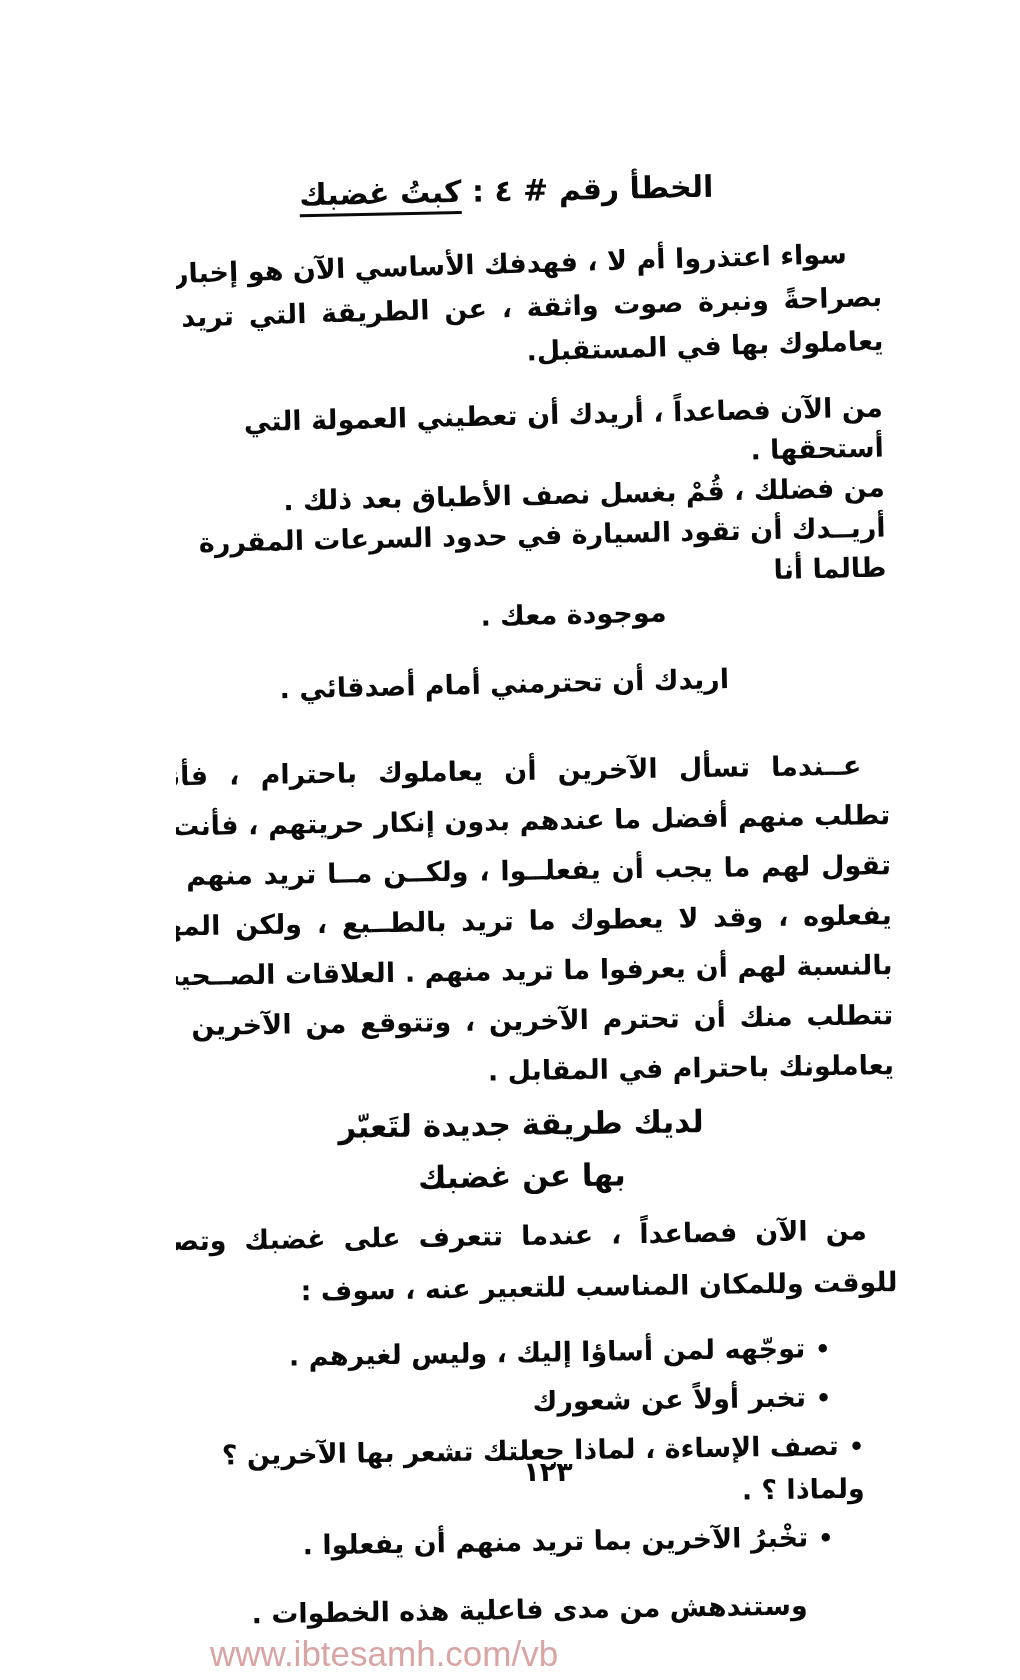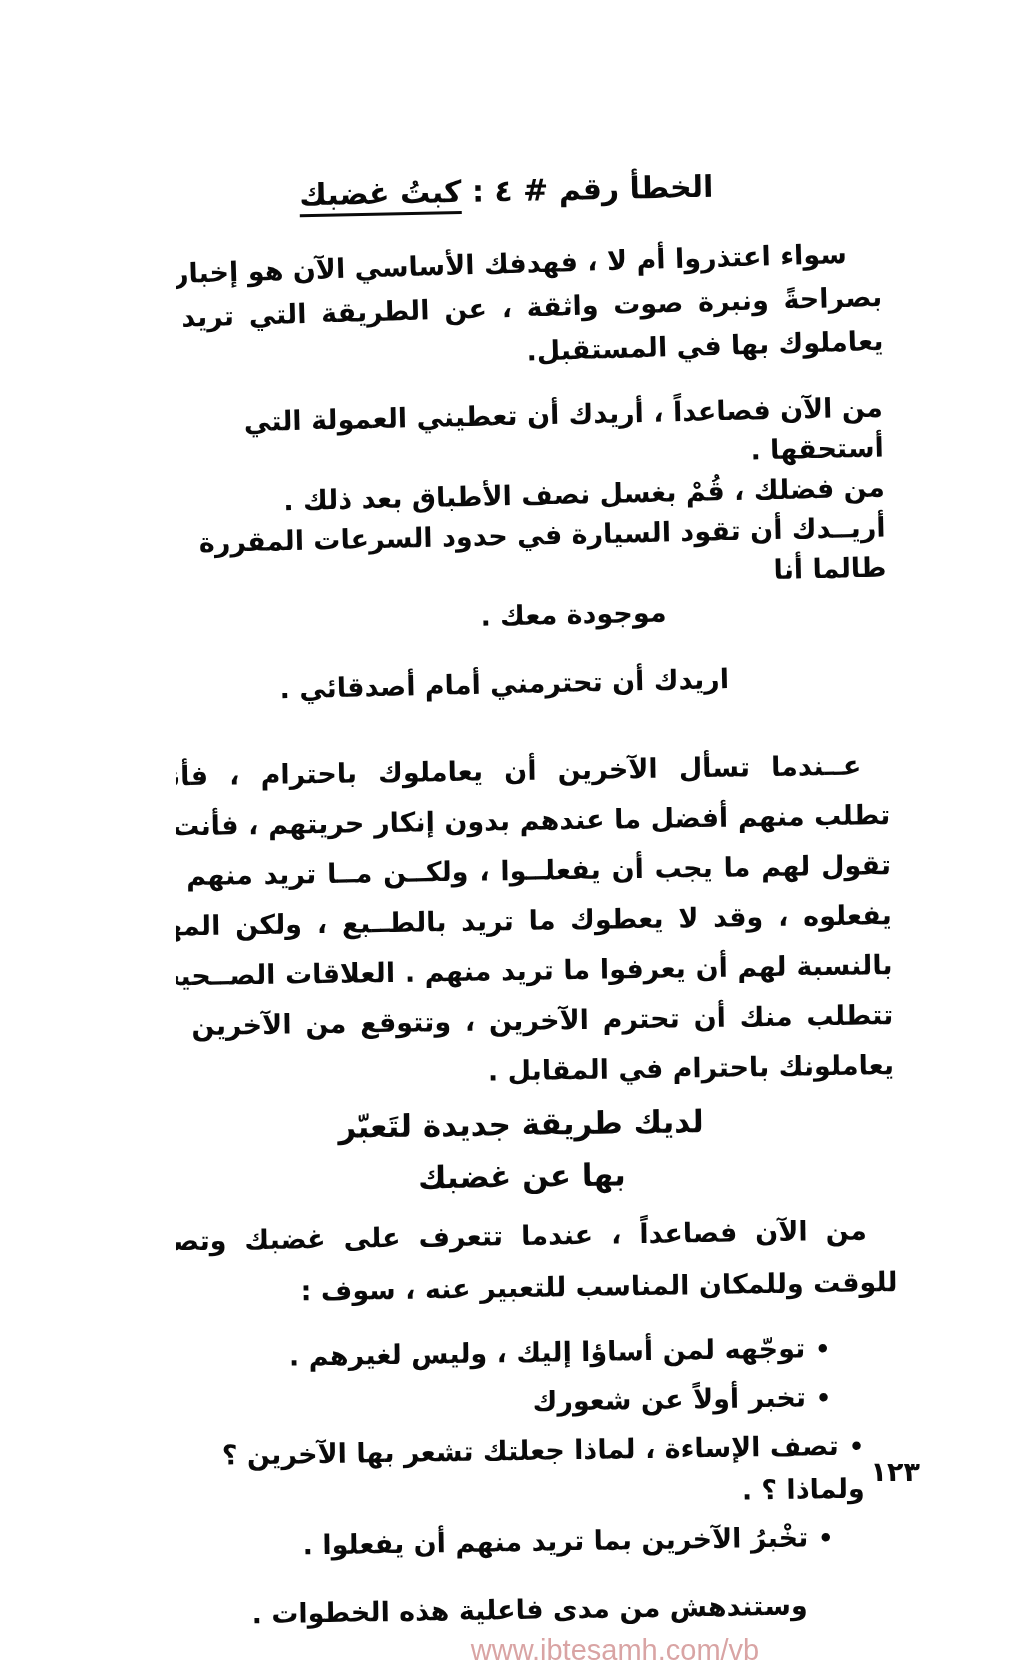"١٢٣" .page-number { text-align: right -> center }
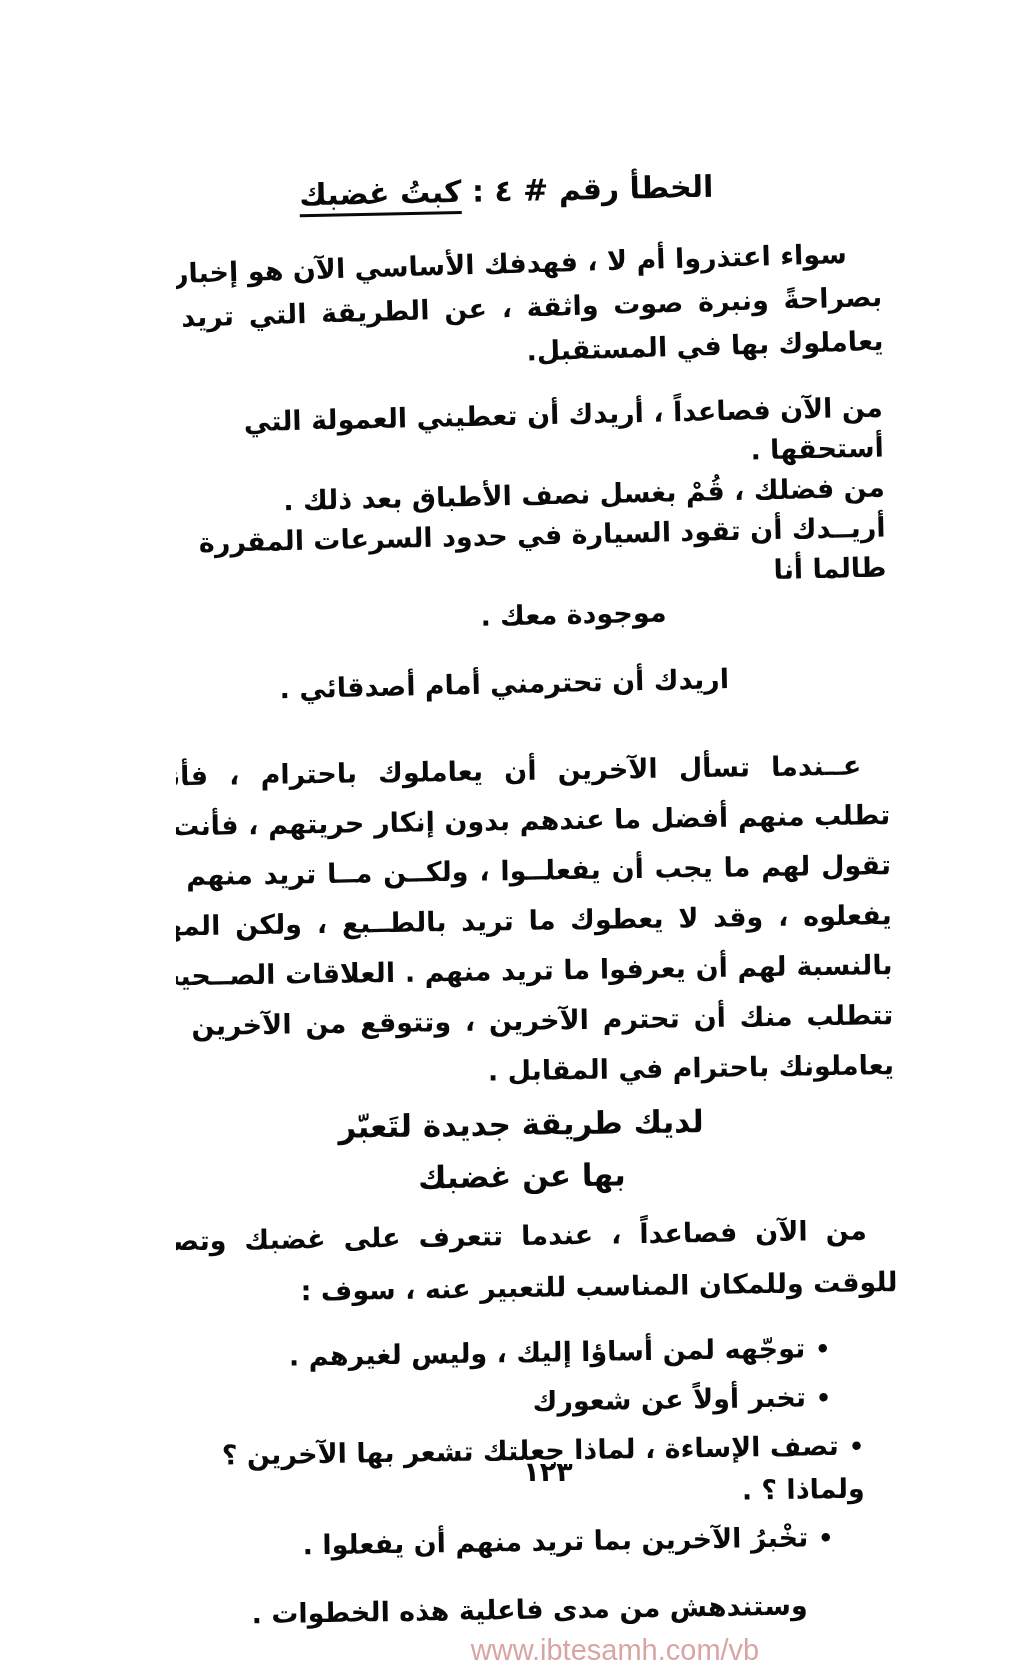"www.ibtesamh.com/vb" .watermark { font-size: 29px -> 35px; text-align: center -> none }
